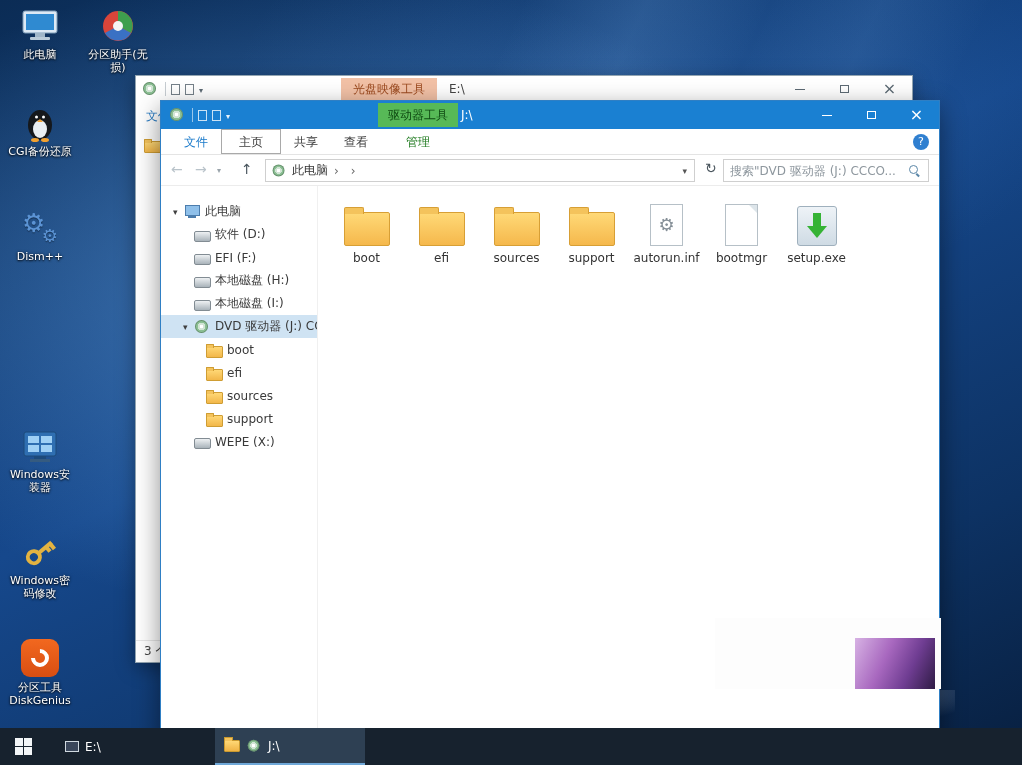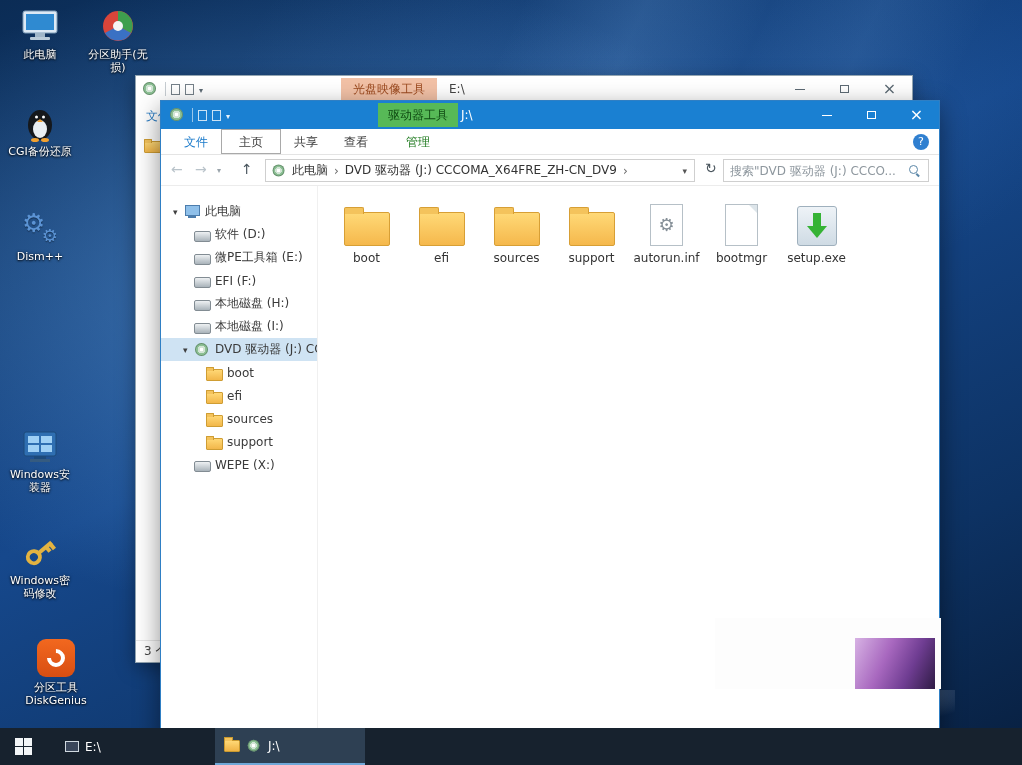"DVD 驱动器 (J:) CCCOMA_X64FRE_ZH-CN_DV9" span.crumb { html: <span>DVD 驱动器 (J:) CCCOMA_X64FRE_ZH-CN_DV9</span> -> none }
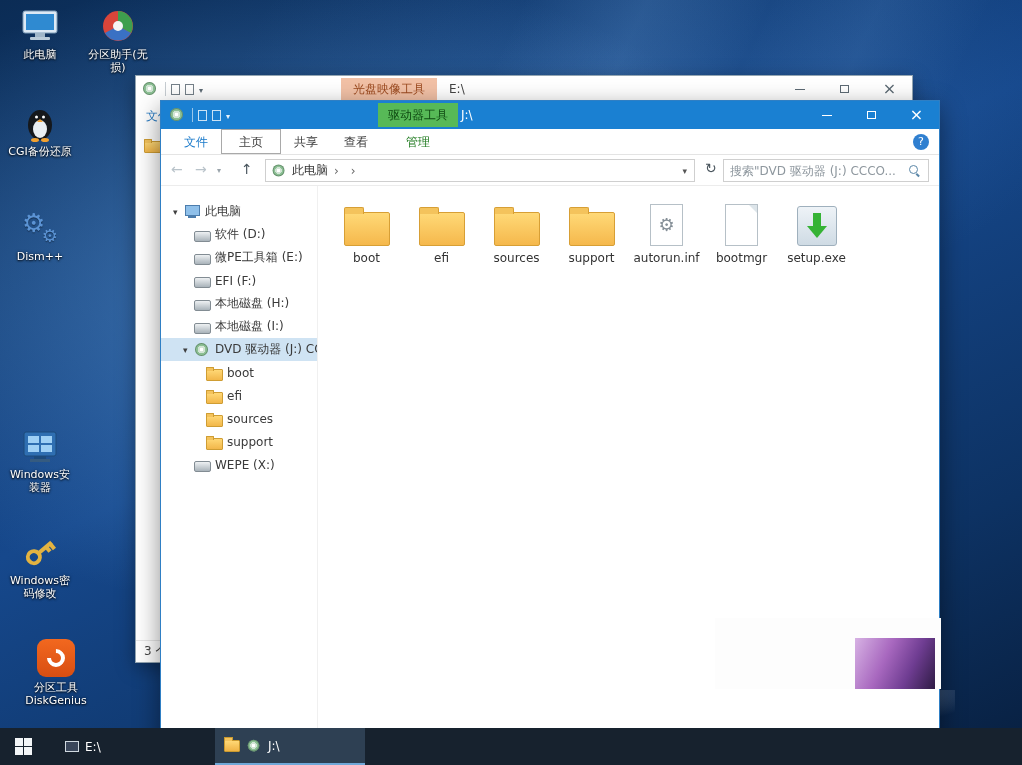"微PE工具箱 (E:)" div.trow { html: <div> <span></span> <span></span> <span>微PE工具箱 (E:)</span> </div> -> none }
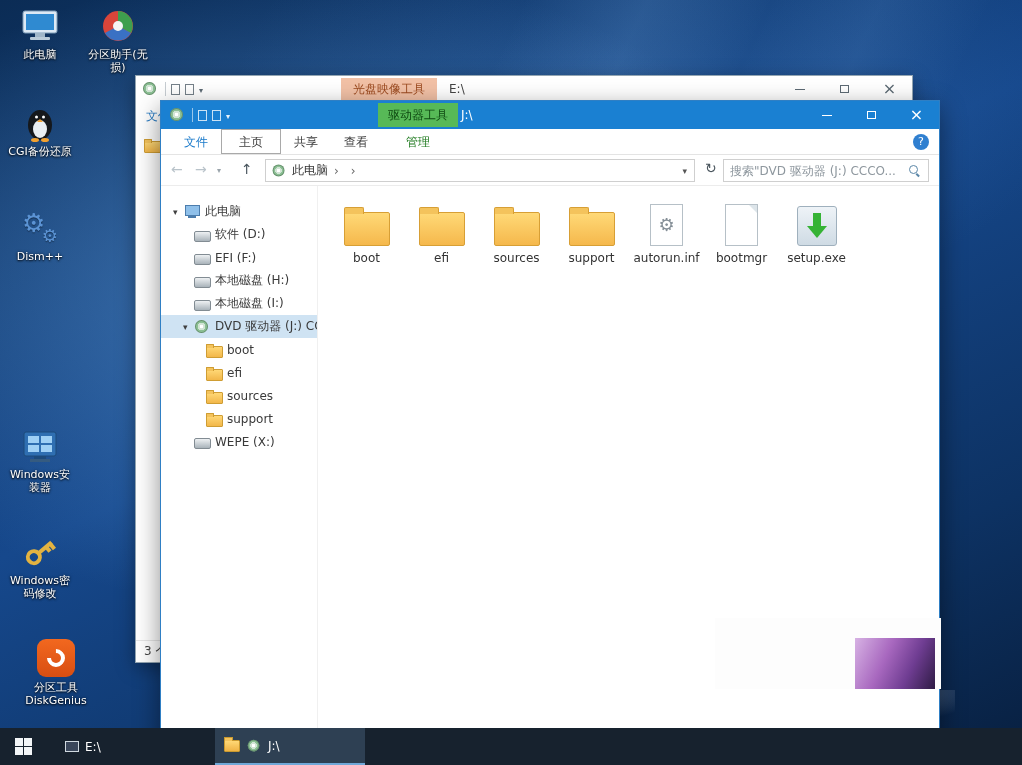"分区工具 DiskGenius" div.dicon { left: 24px -> 8px }
